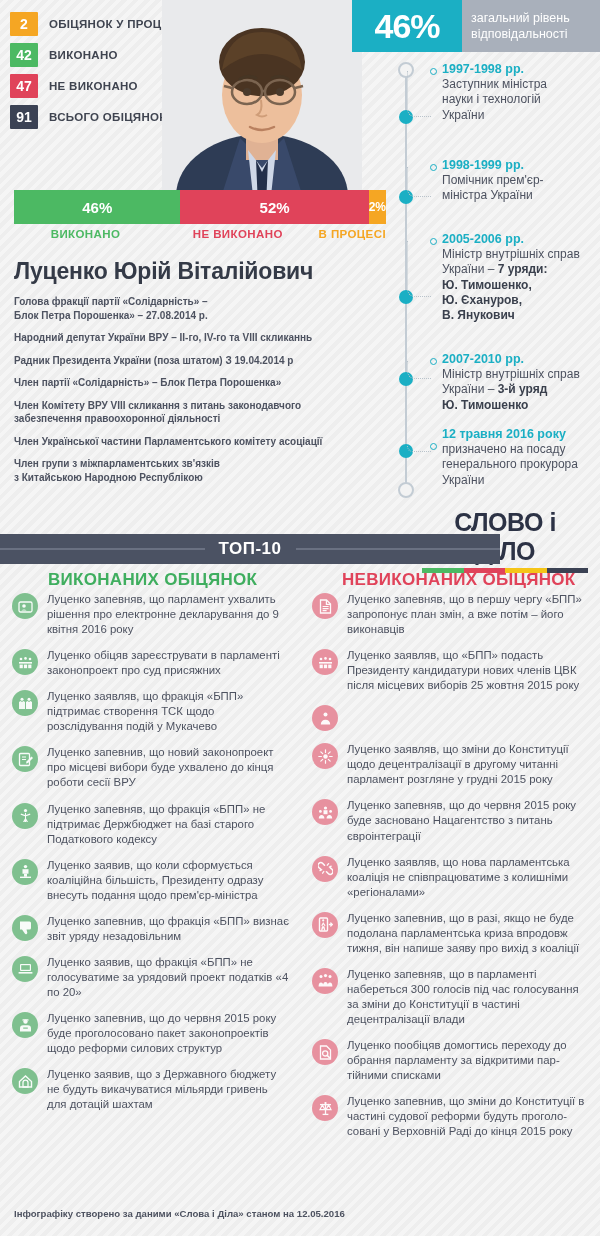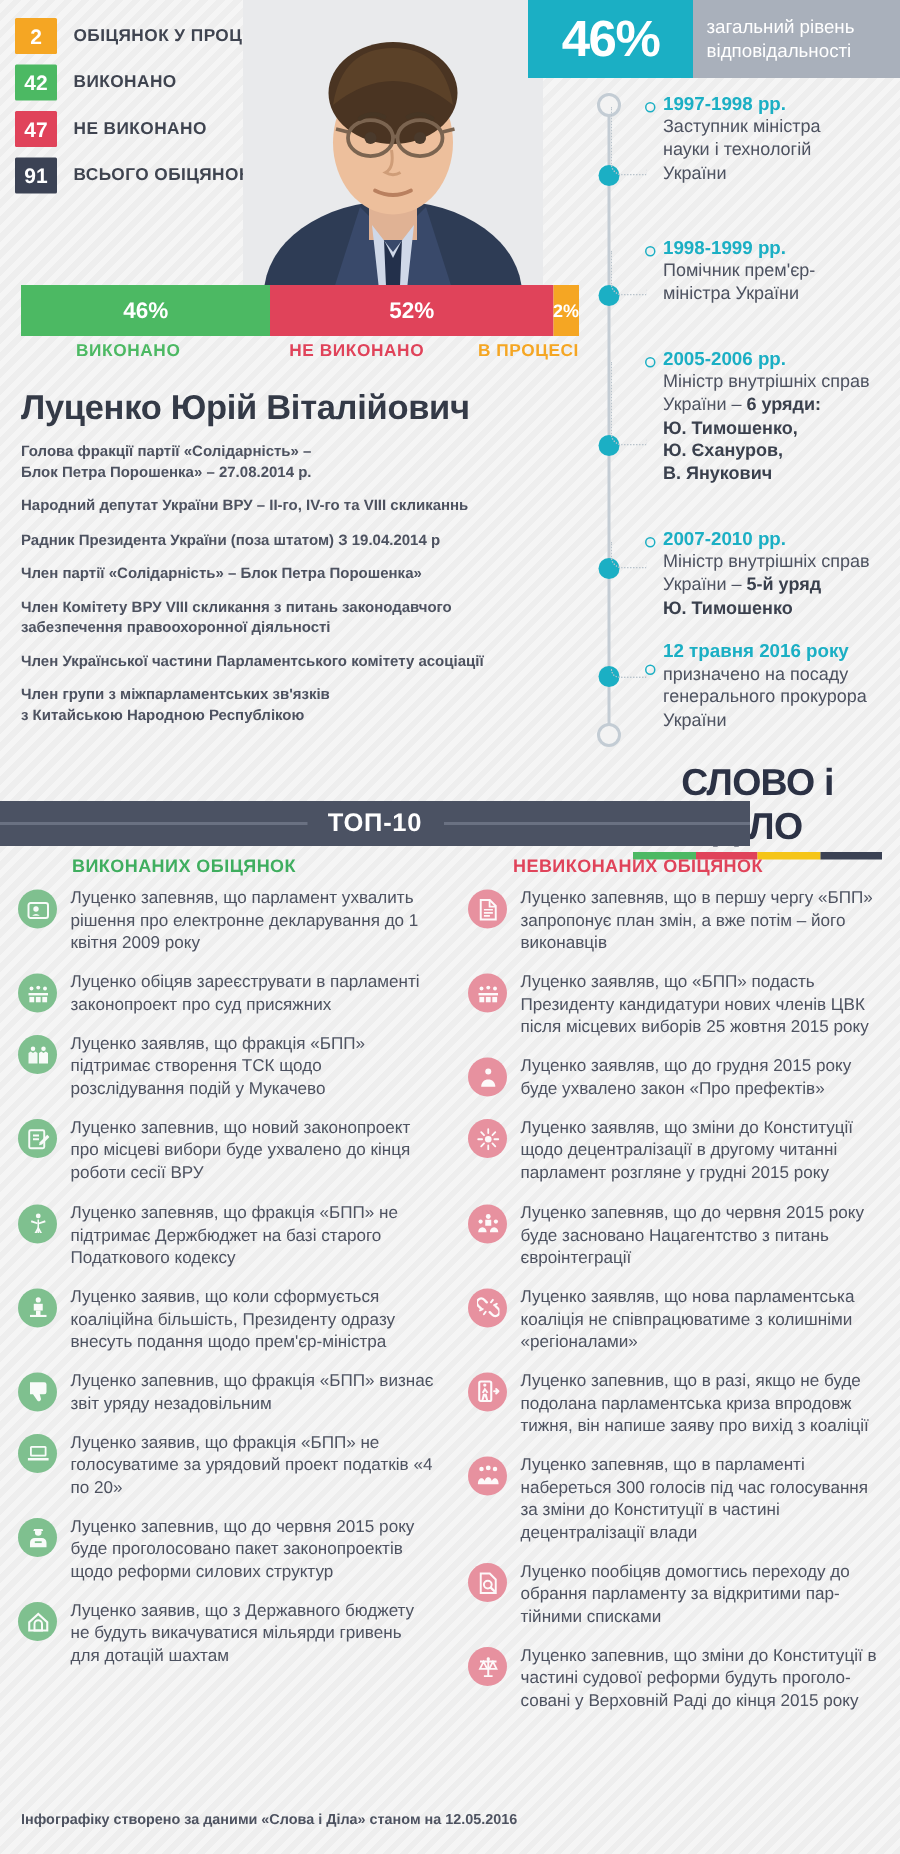"6 уряди:" b { text: 6 -> 7 }
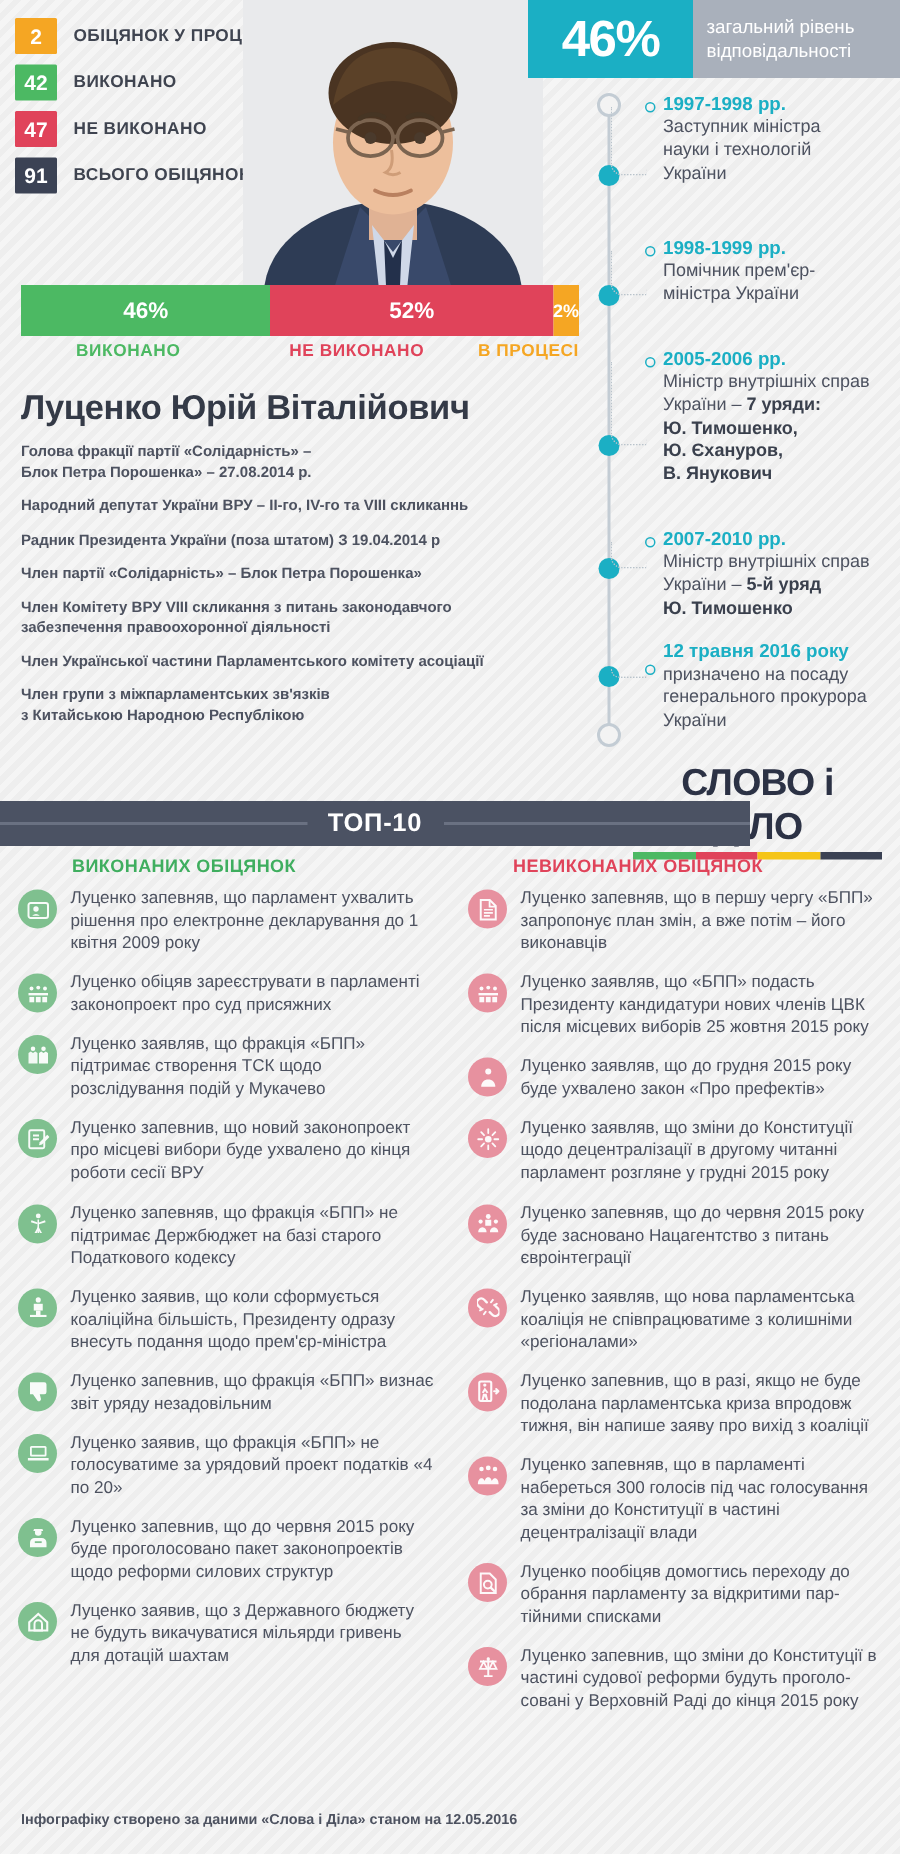"5-й уряд" b { text: 5-й -> 3-й }
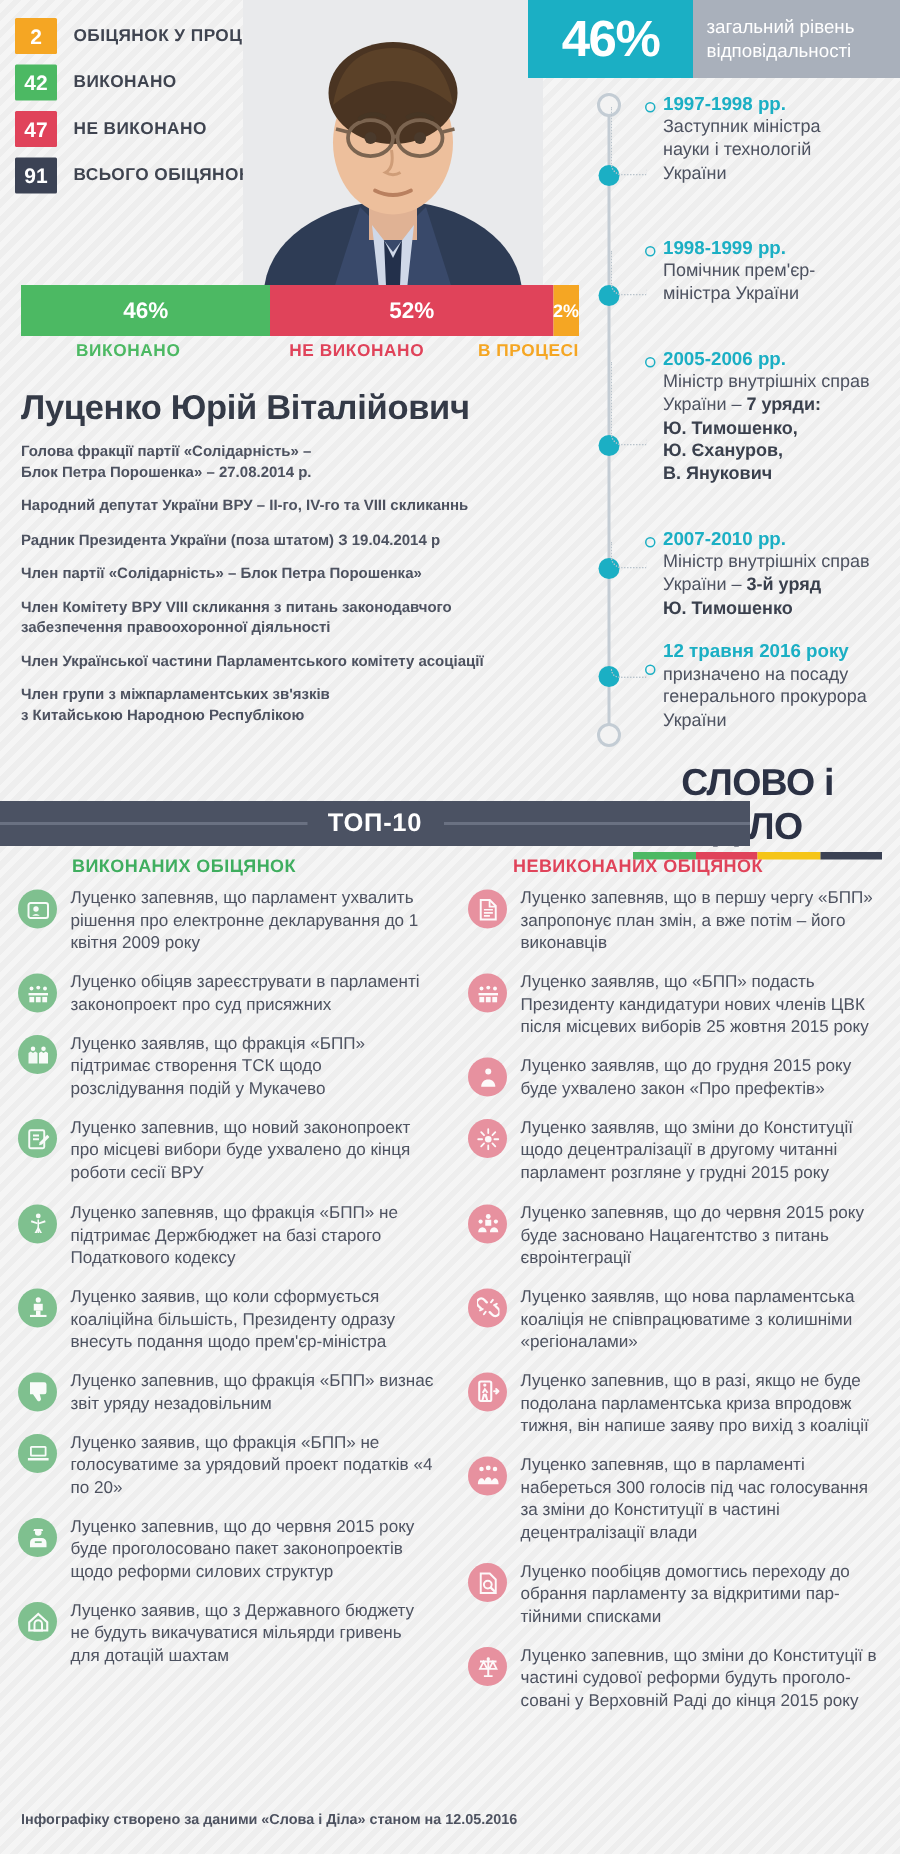"ВИКОНАНИХ ОБІЦЯНОК" .col-heads > div { font-size: 12px -> 17px }
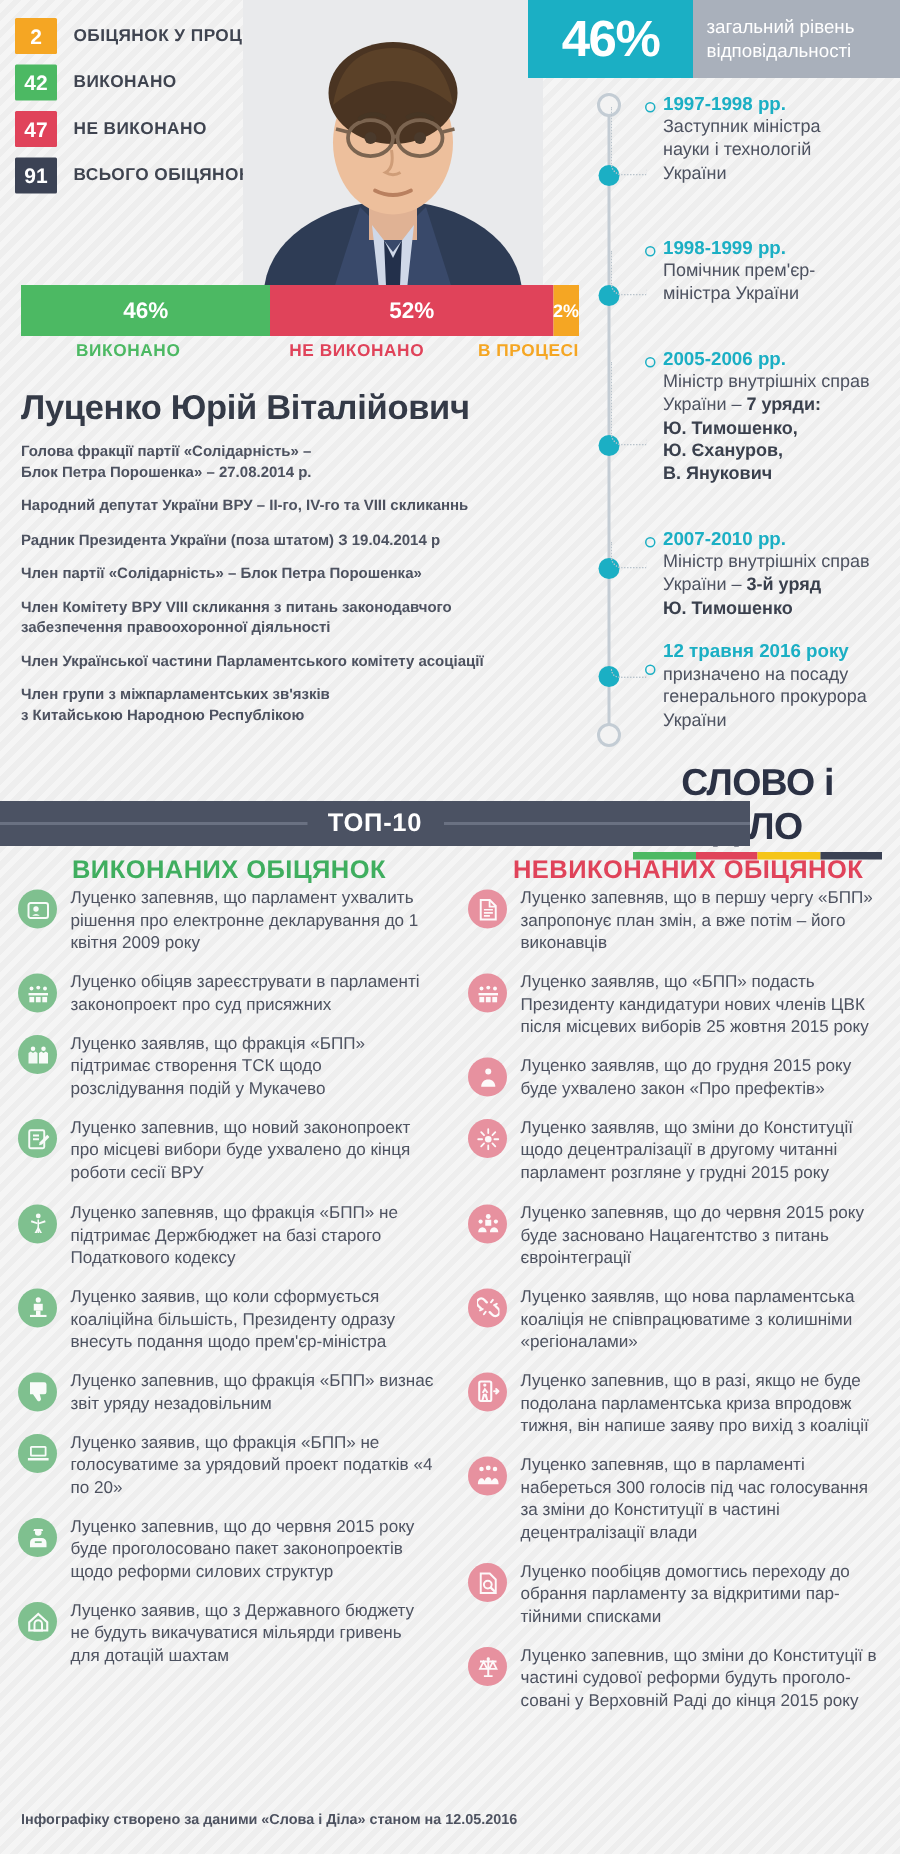"Луценко запевняв, що парламент ухвалить" div.item-text { text: 1 квітня 2009 -> 9 квітня 2016 }
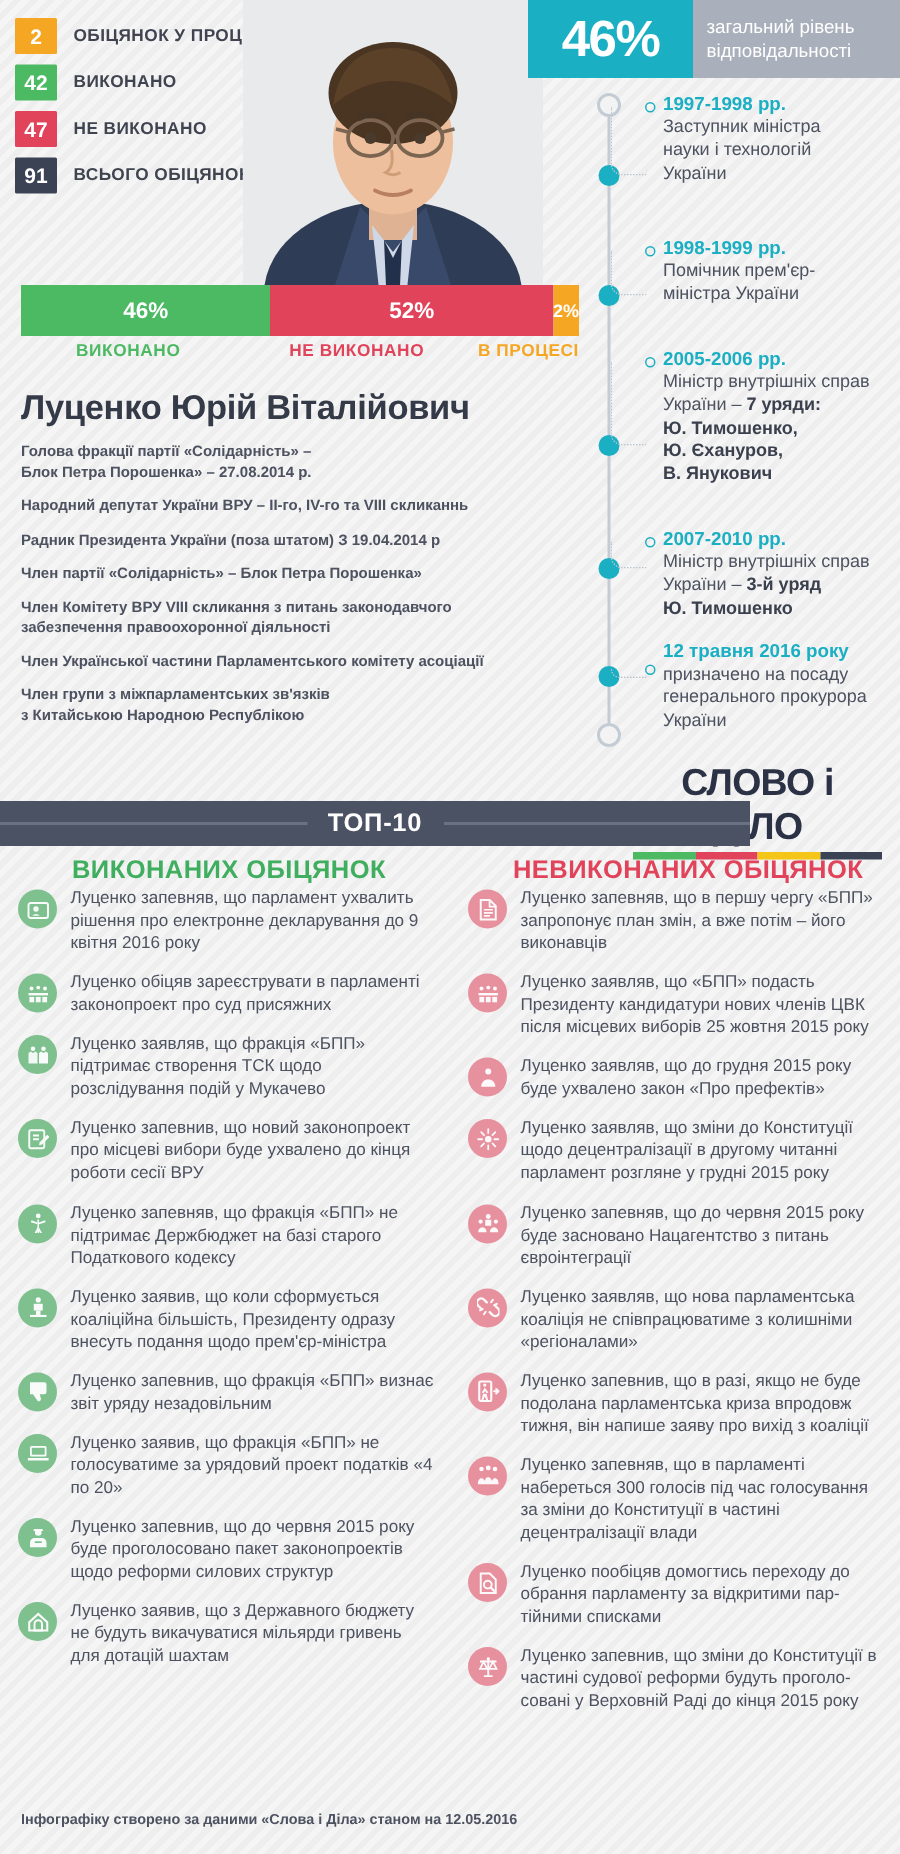"Луценко заявляв, що до грудня" div.item-text { html: <div>Луценко заявляв, що до грудня 2015 року буде ухвалено закон «Про префектів»</div> -> none }
